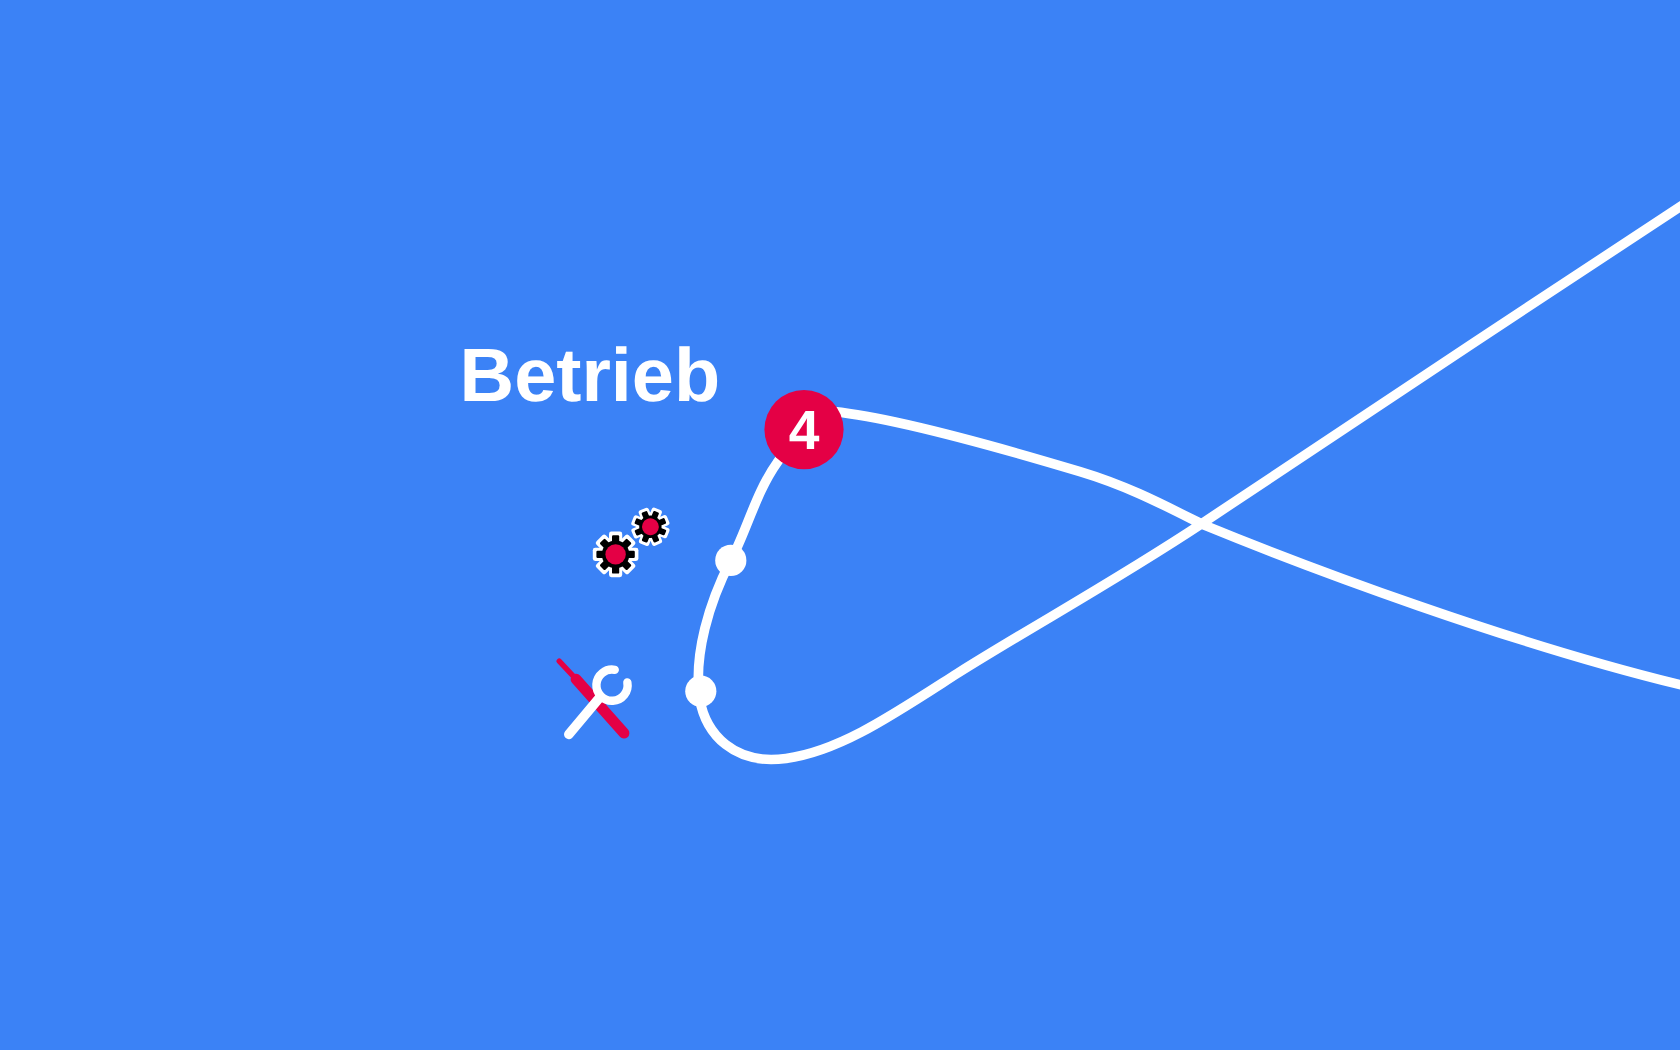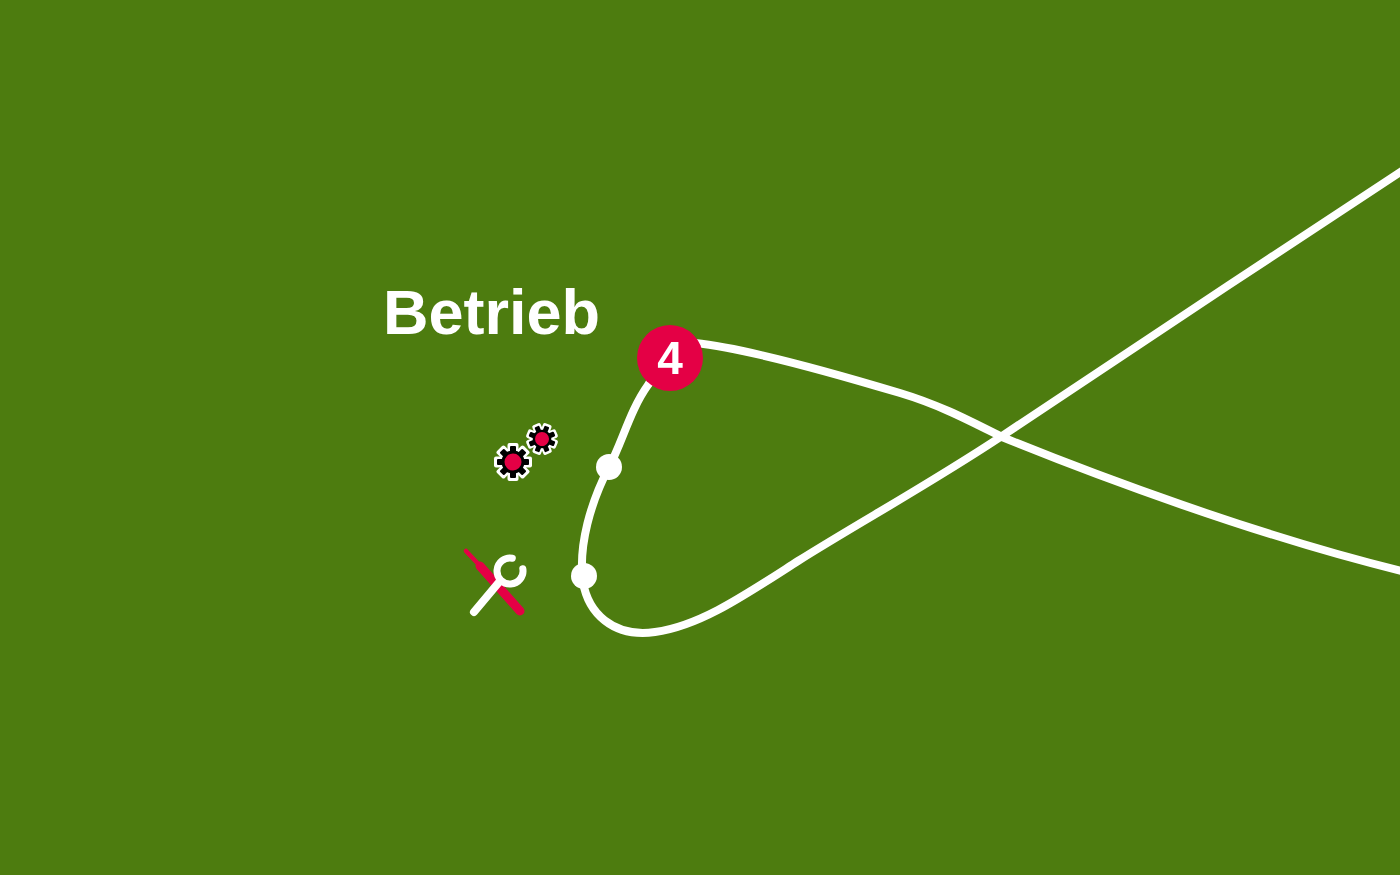"Betrieb" .stage { background: #4d7c0f -> #3b82f6 }
